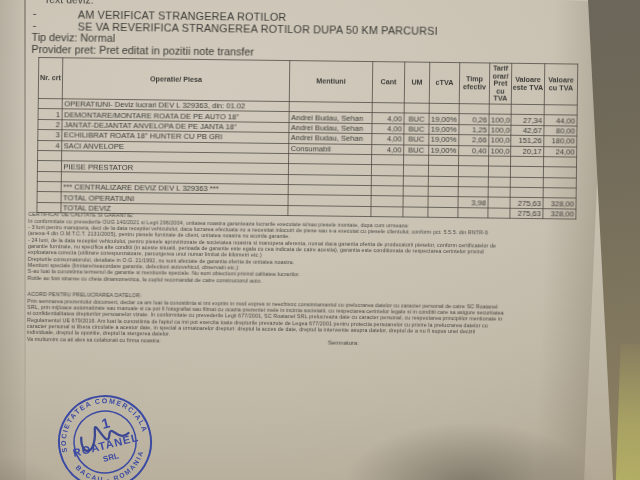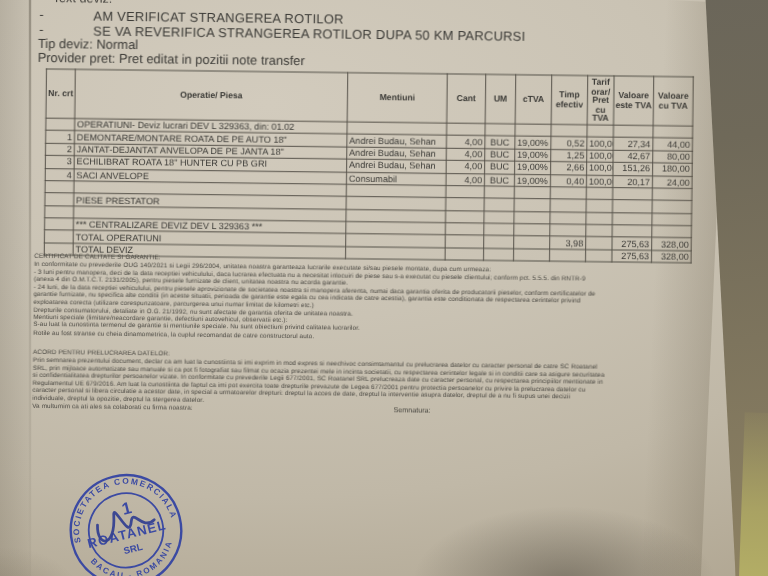"0,52" td.c6 { text: 0,52 -> 0,26 }
